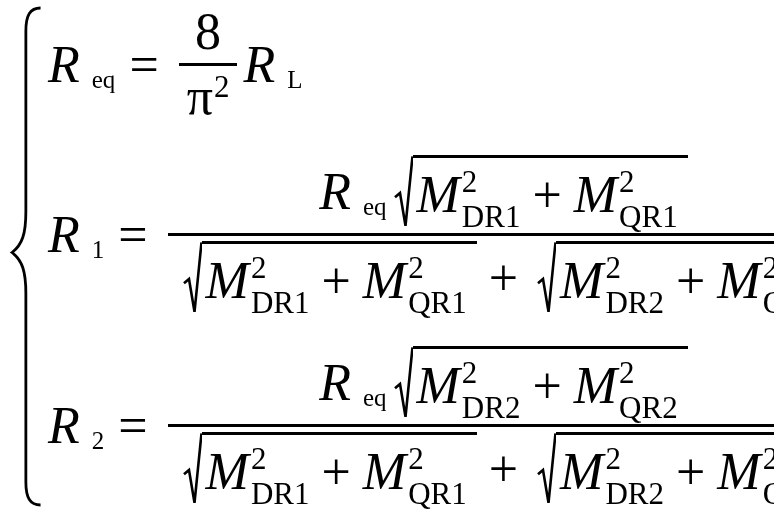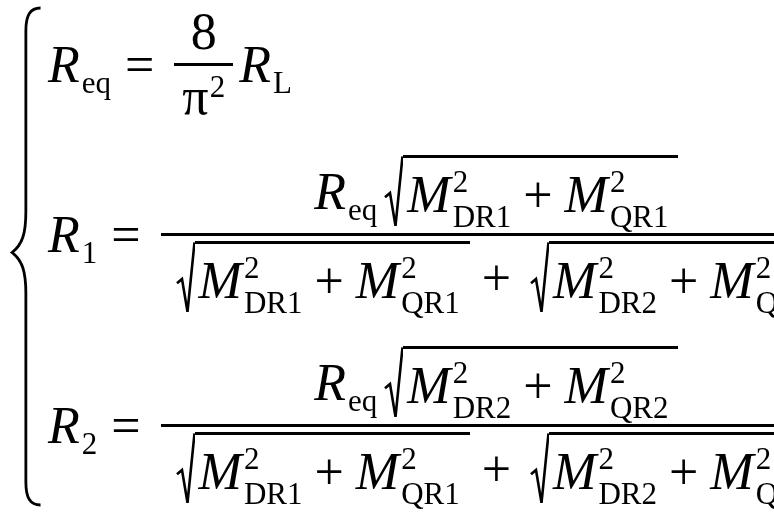"eq" .sub { font-size: 31px -> 25px; margin-left: 2px -> 12px }
